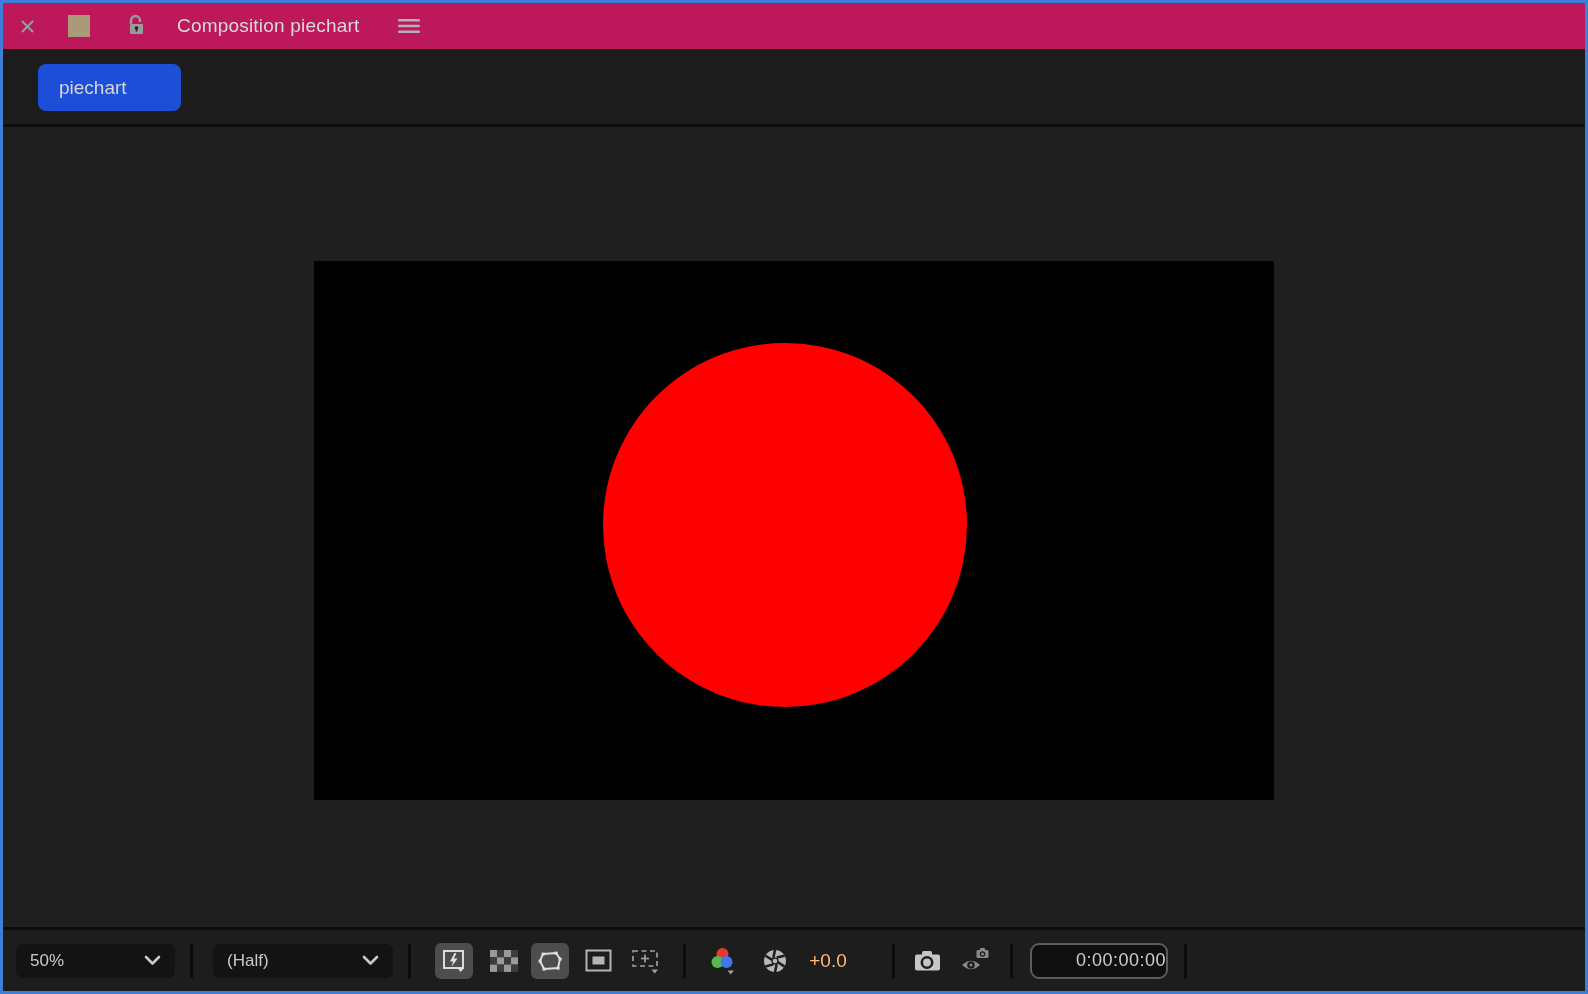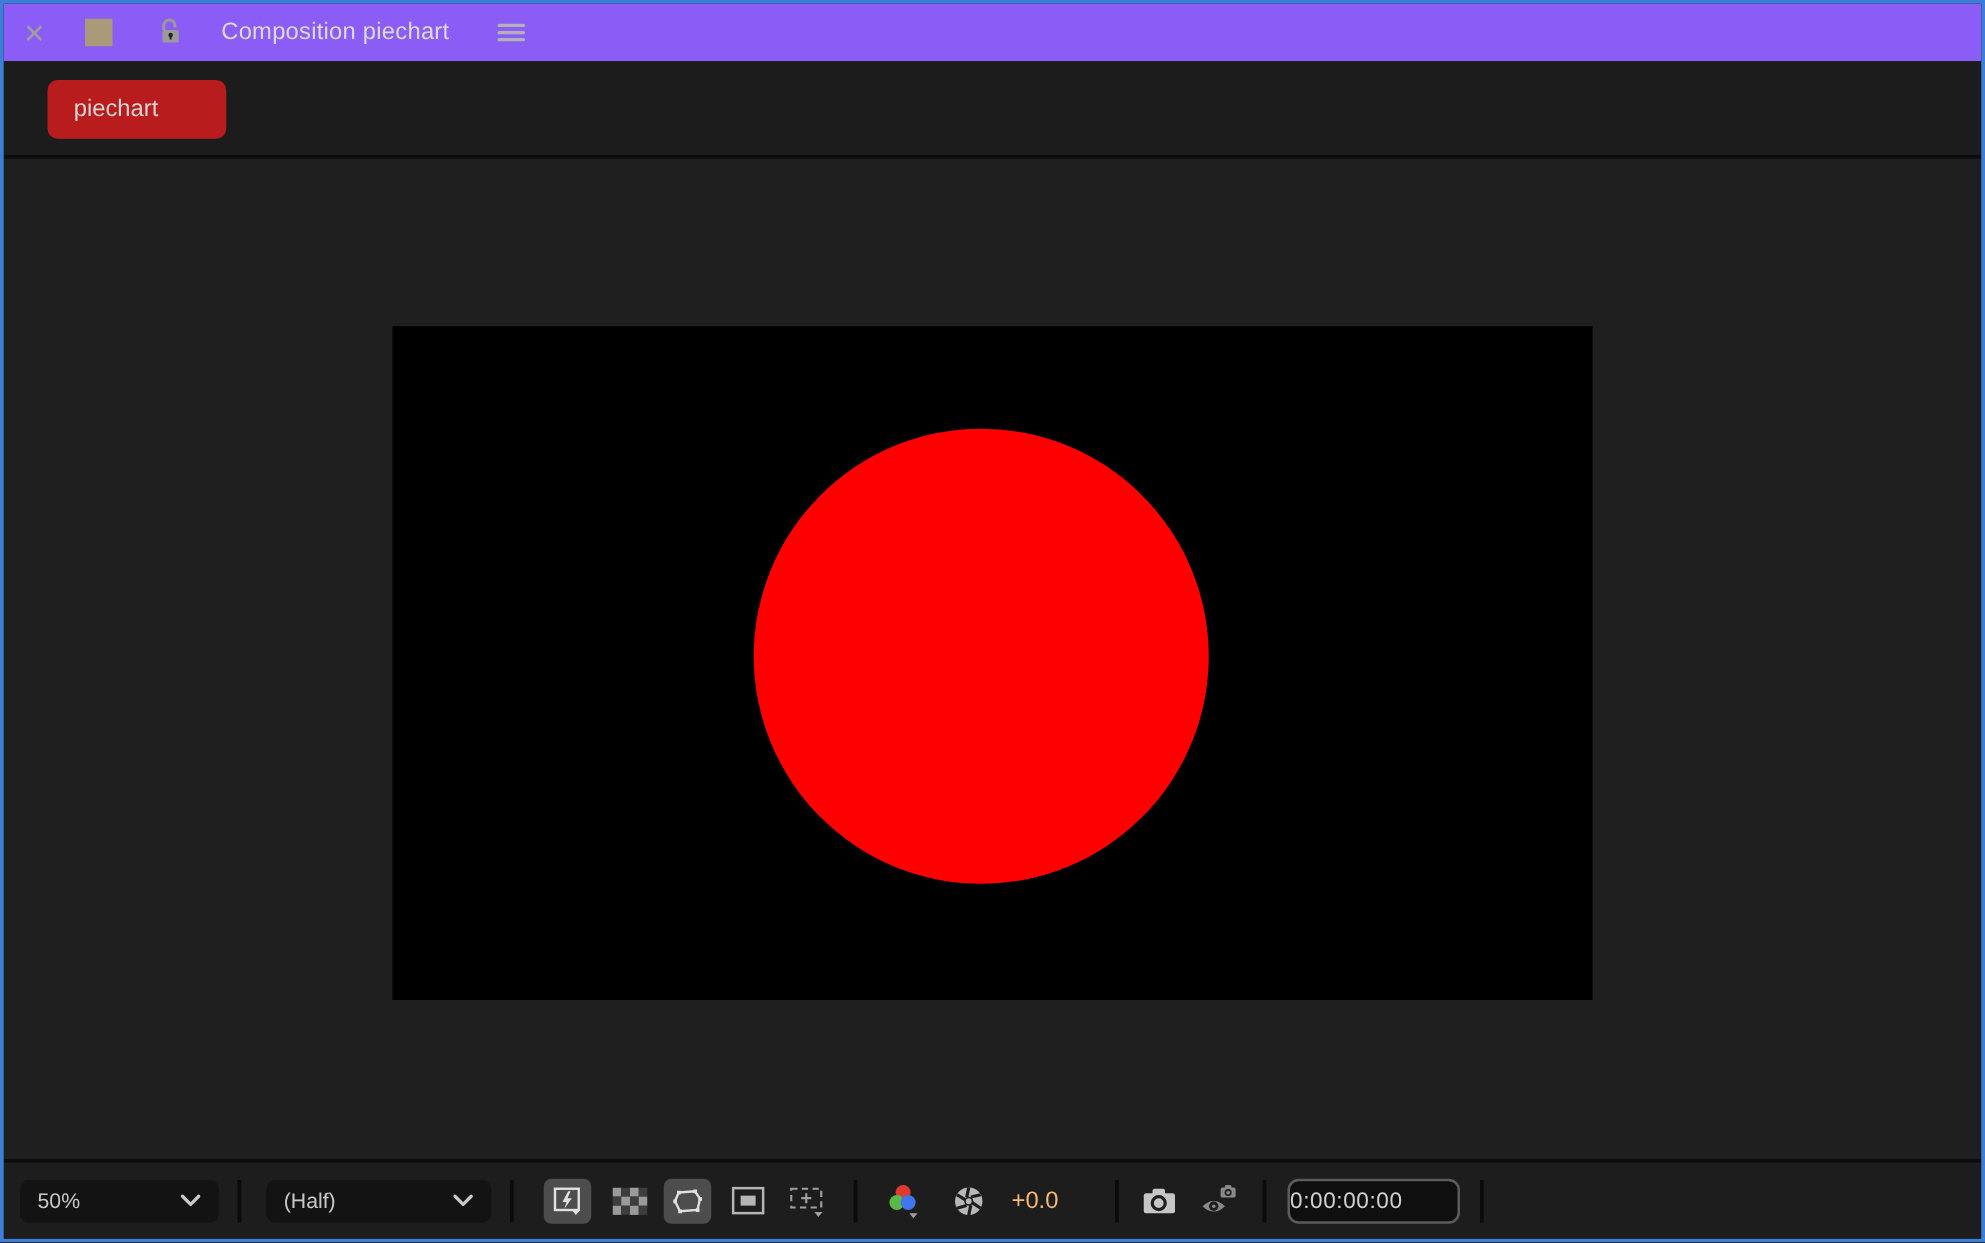"Composition piechart" .header { background: #8b5cf6 -> #be185d }
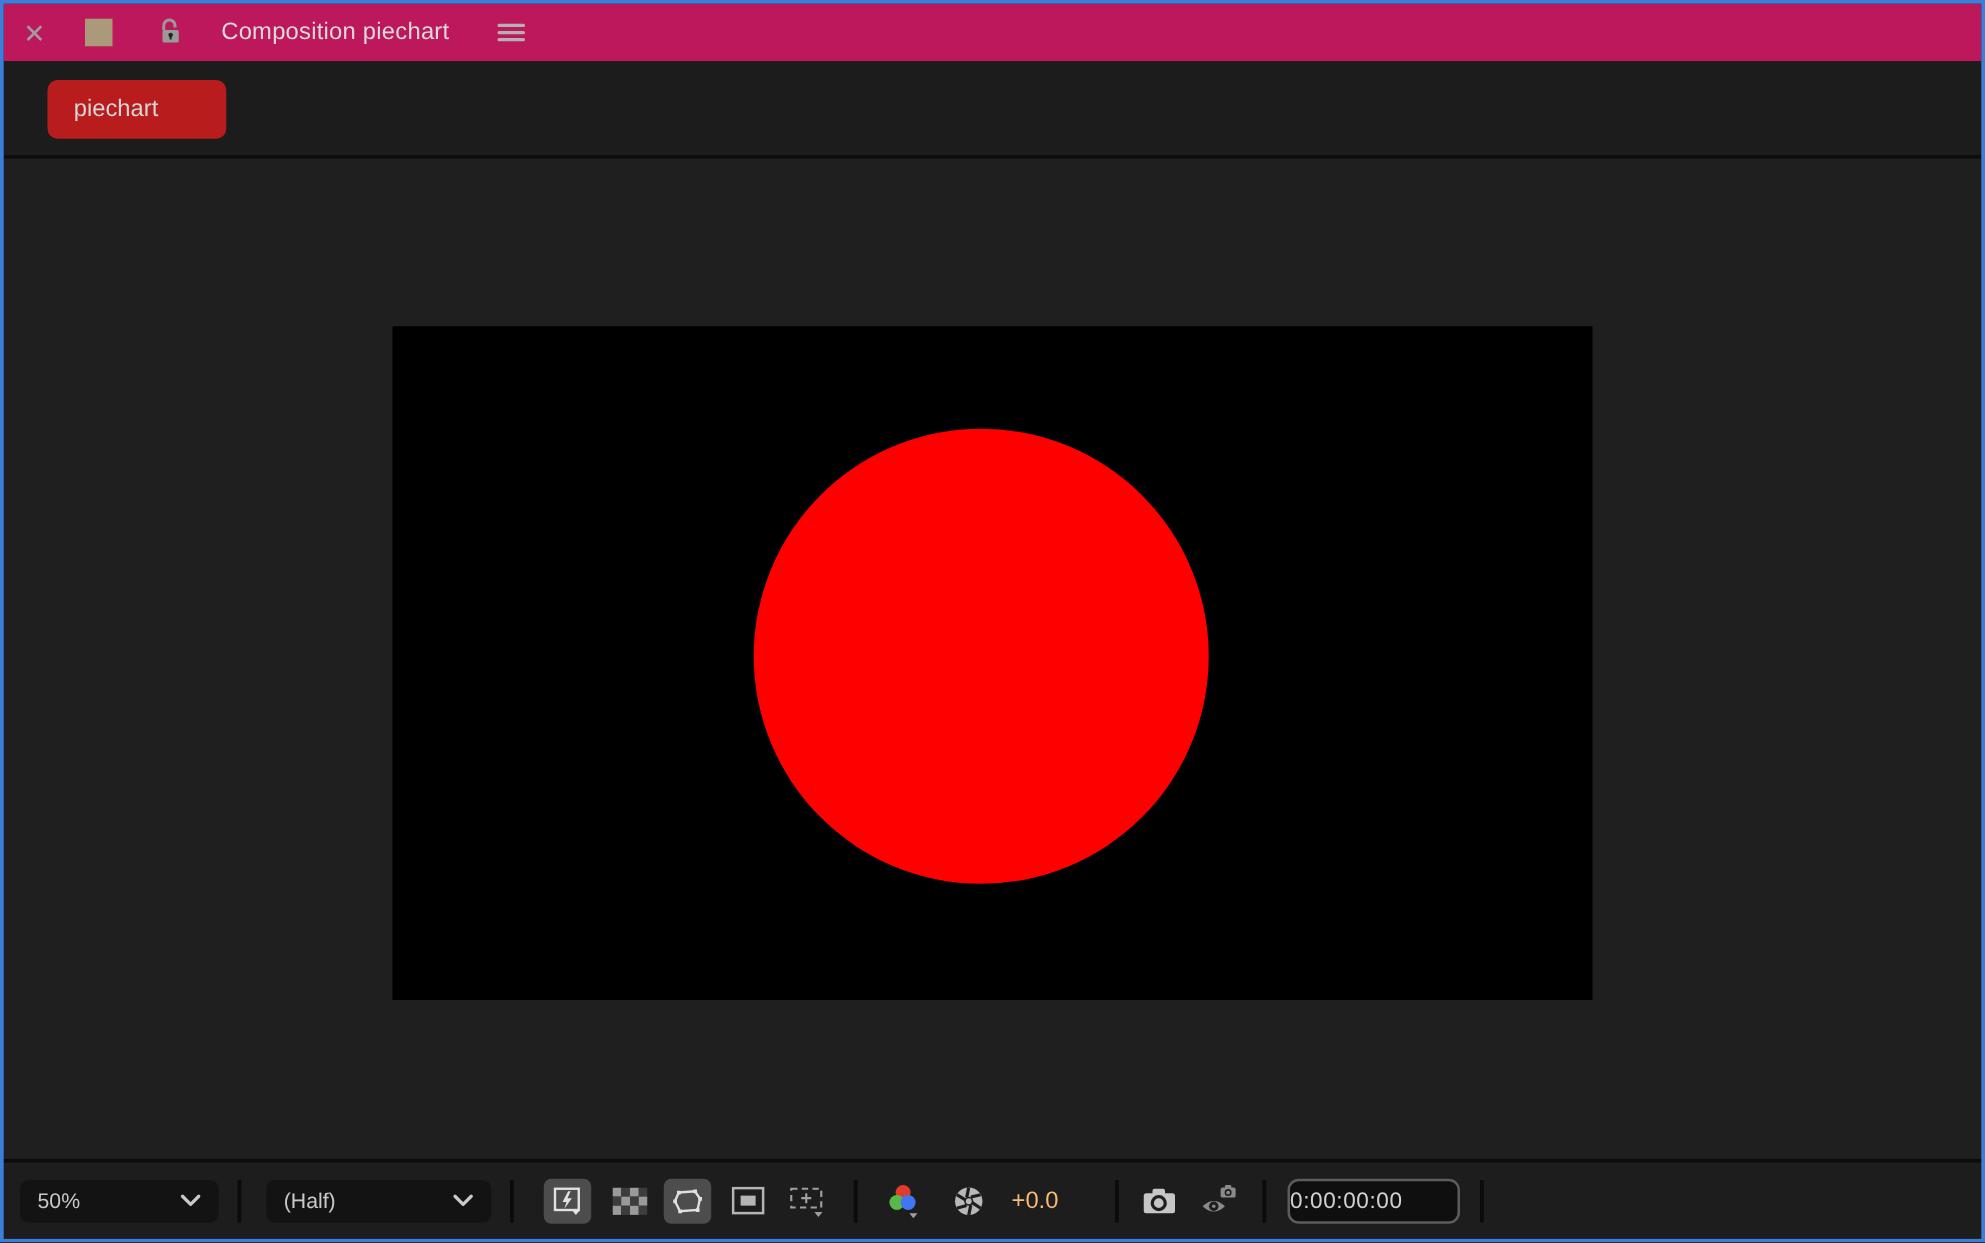"piechart" div.tab { background-color: #b91c1c -> #1d4ed8 }
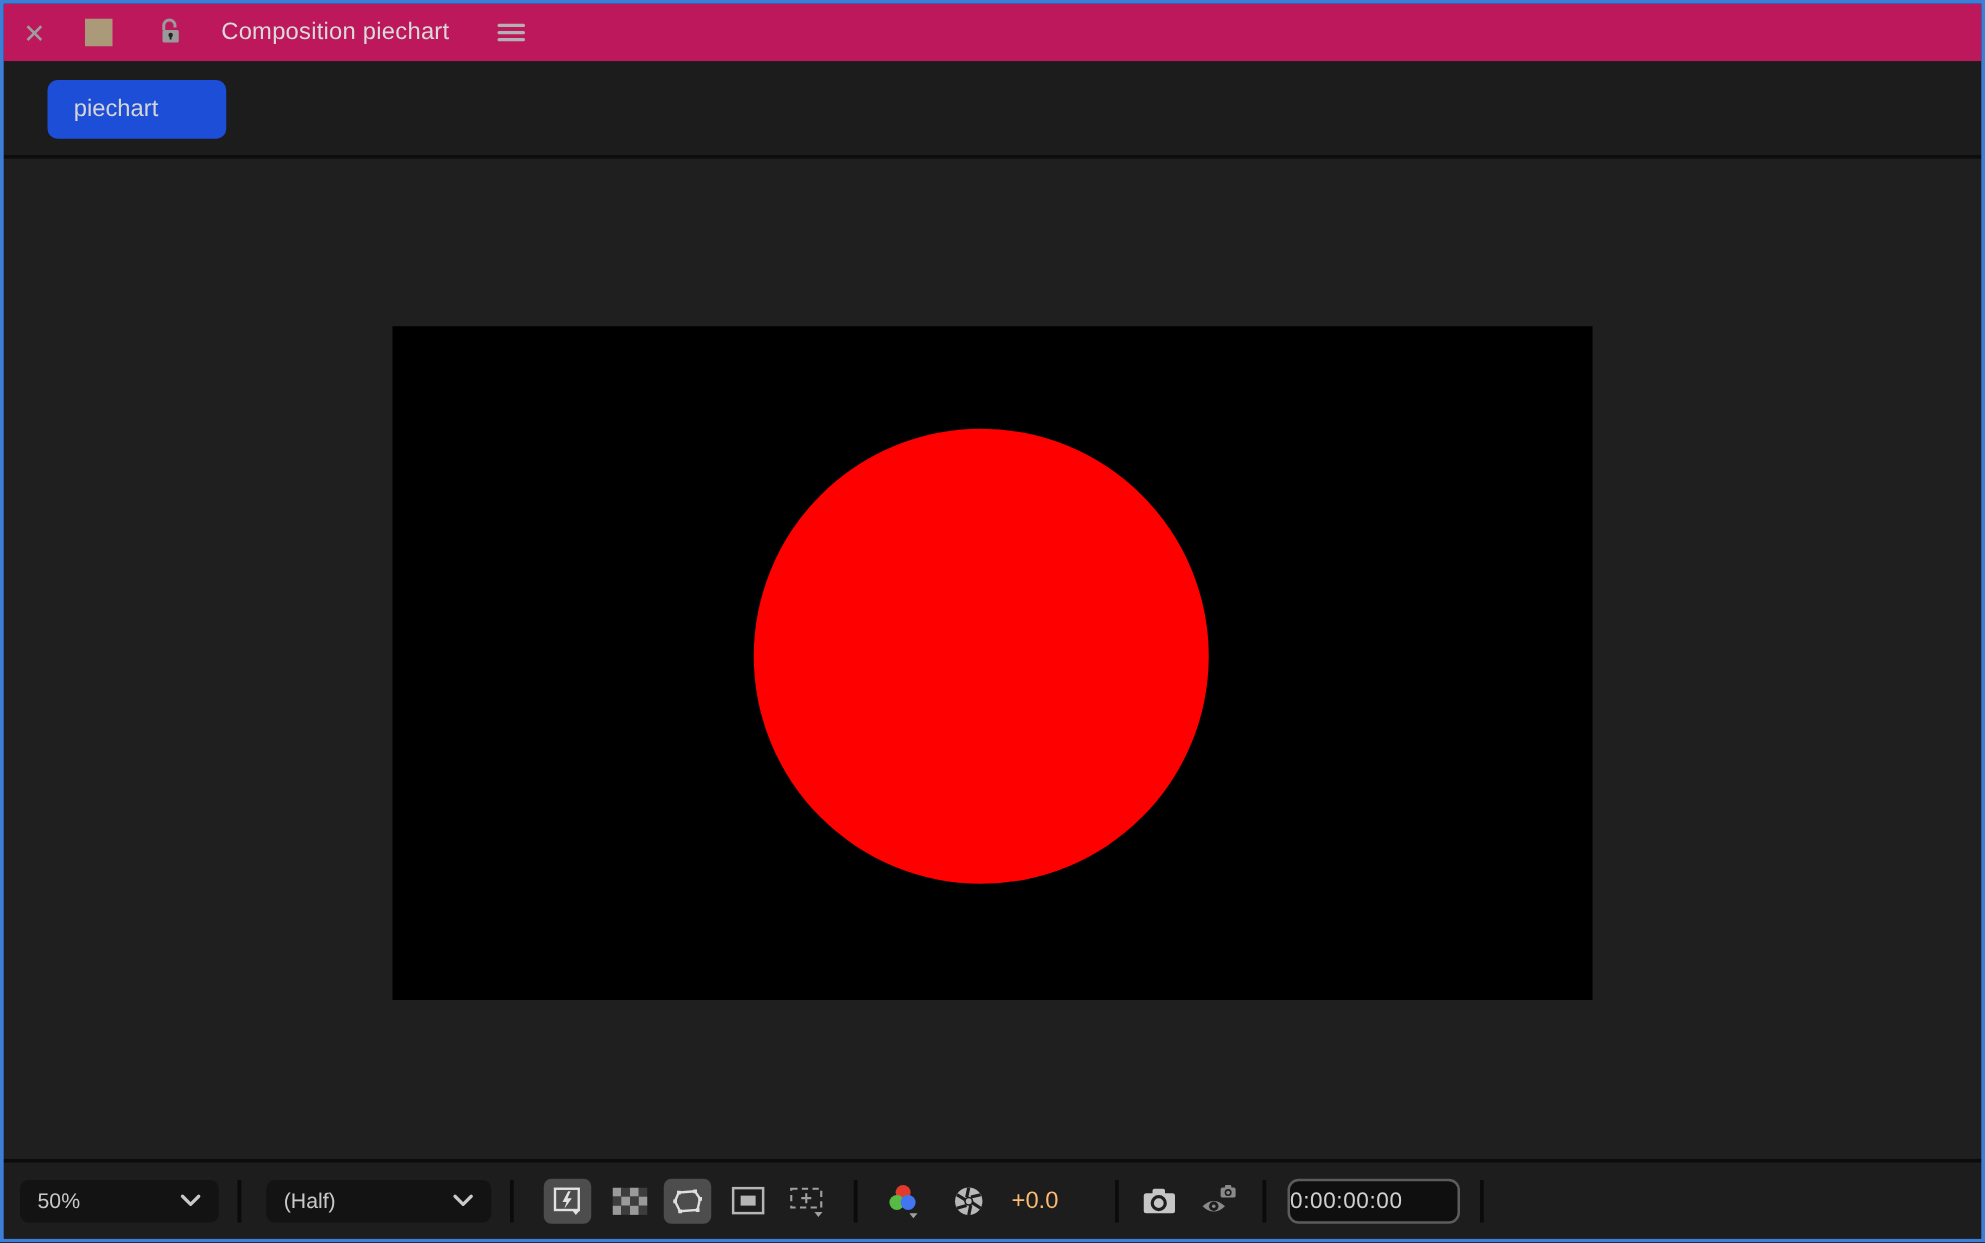"0:00:00:00" .timecode { justify-content: flex-start -> flex-end }
